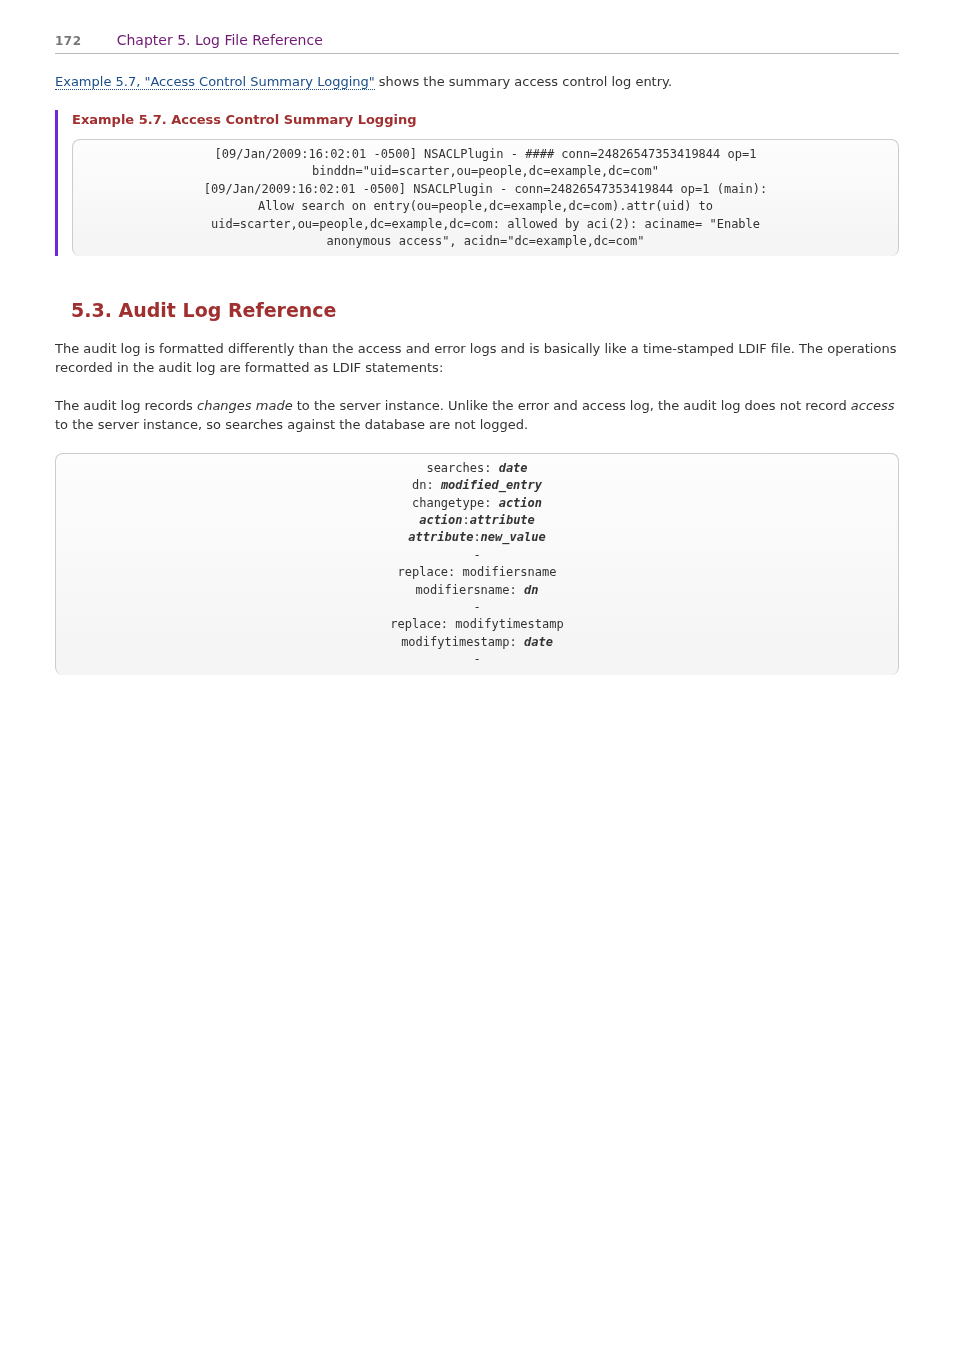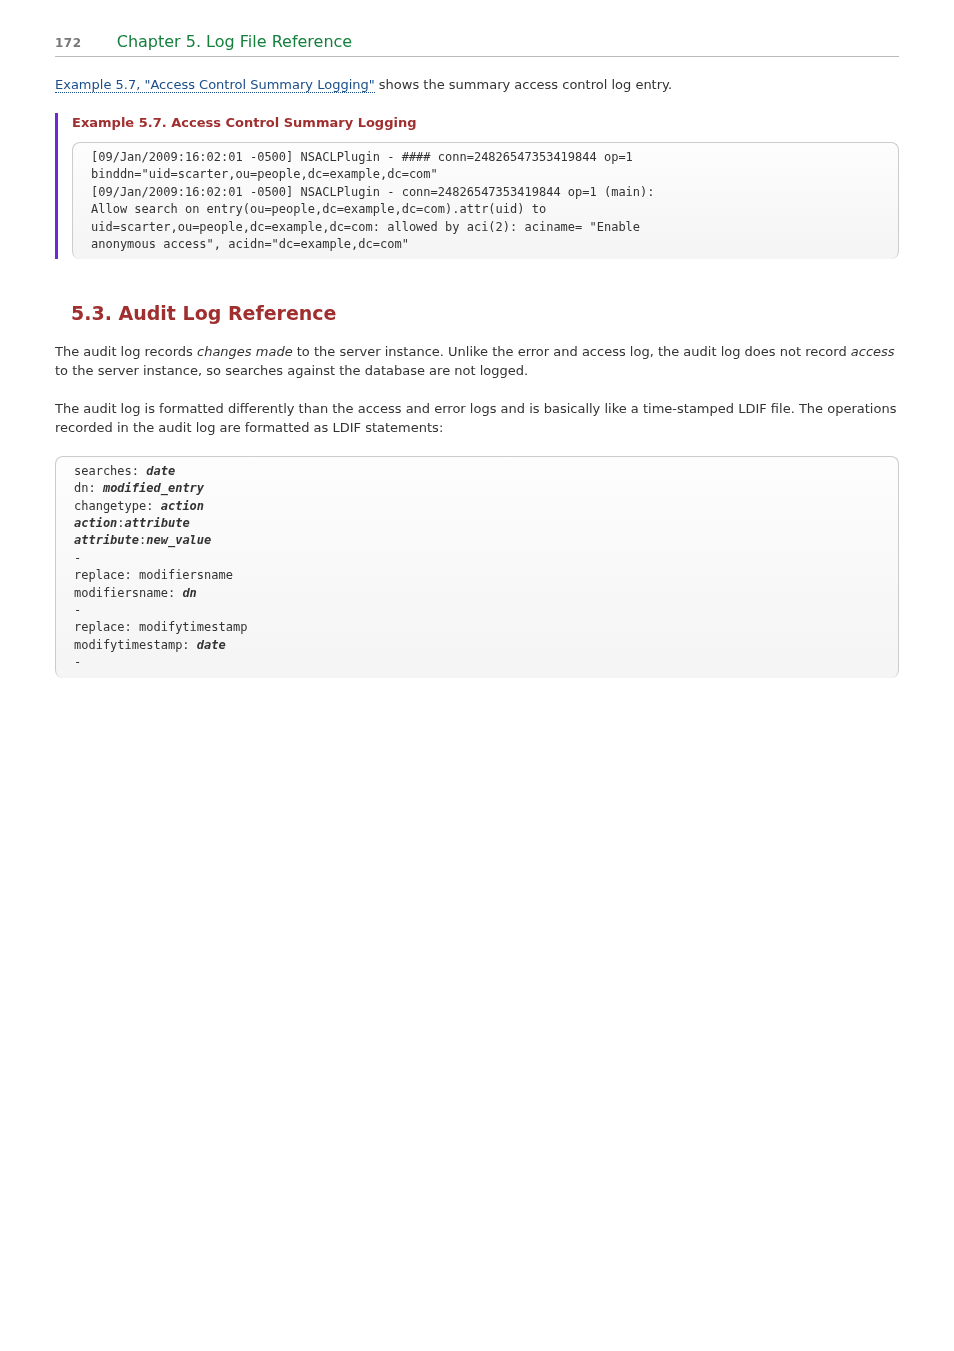"Chapter 5. Log File Reference" .header-line .chapter { color: #15803d -> #701a75; font-size: 16px -> 14px }
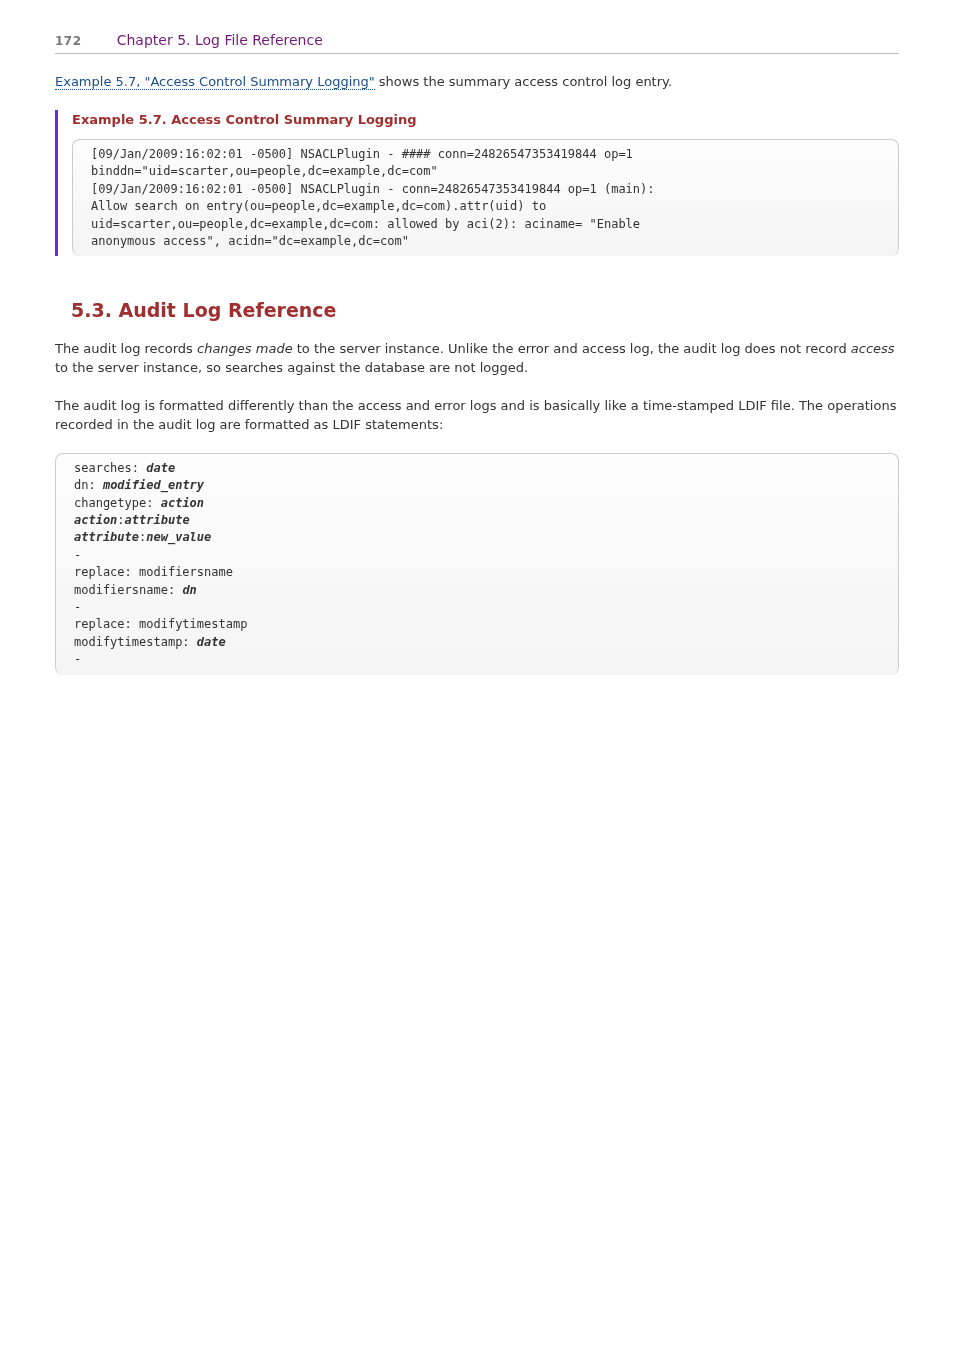"[09/Jan/2009:16:02:01 -0500] NSACLPlugin" pre.code { padding: 6px 10px 6px 18px -> 6px 10px 6px 10px; text-align: none -> center }
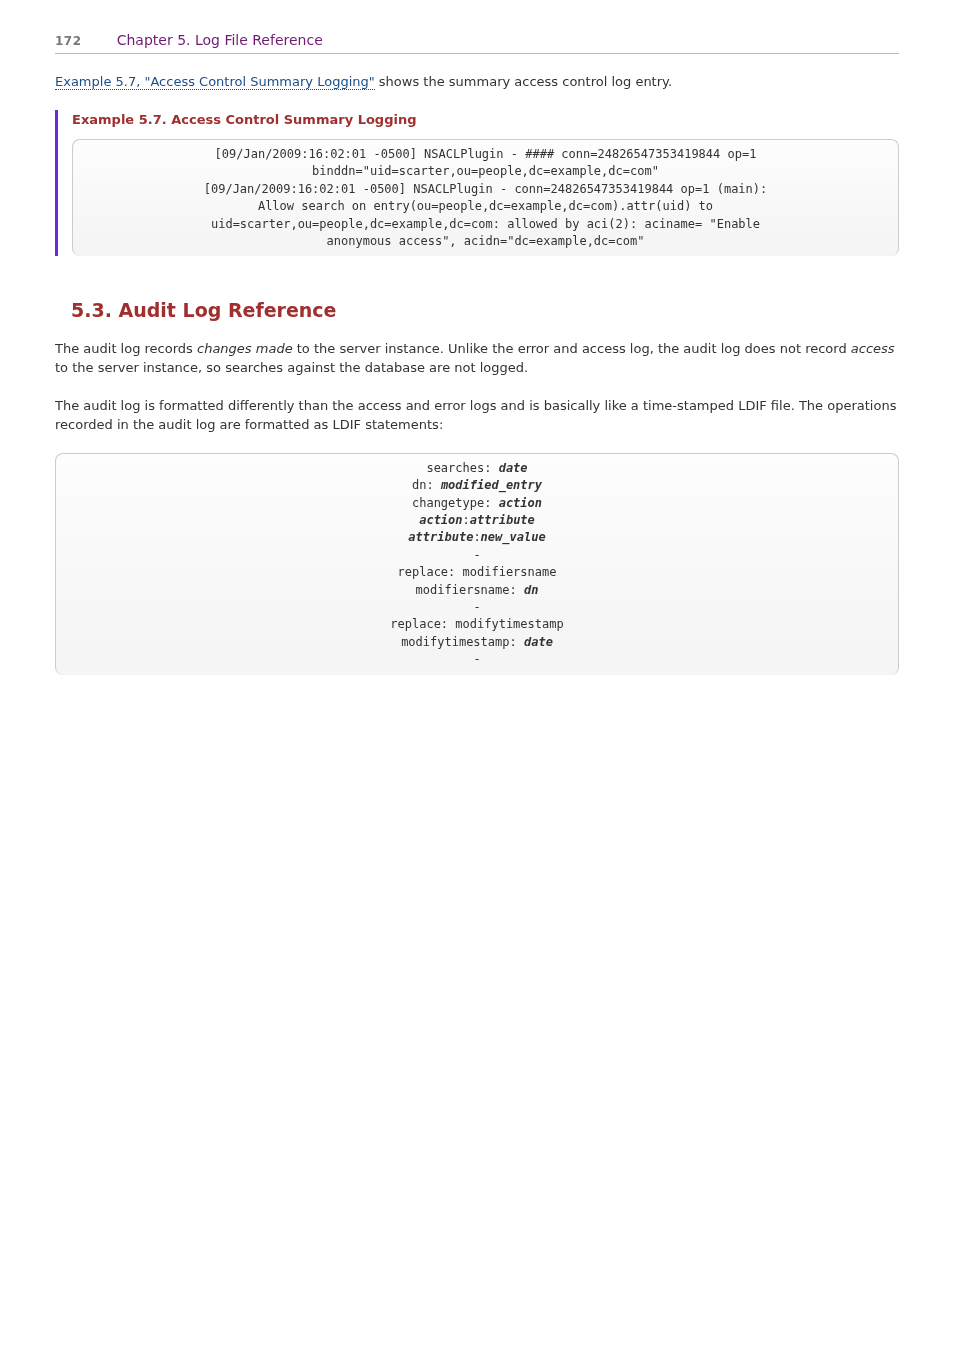"The audit log records changes" p.para { order: before "The audit log is formatted" -> after "The audit log is formatted" }
